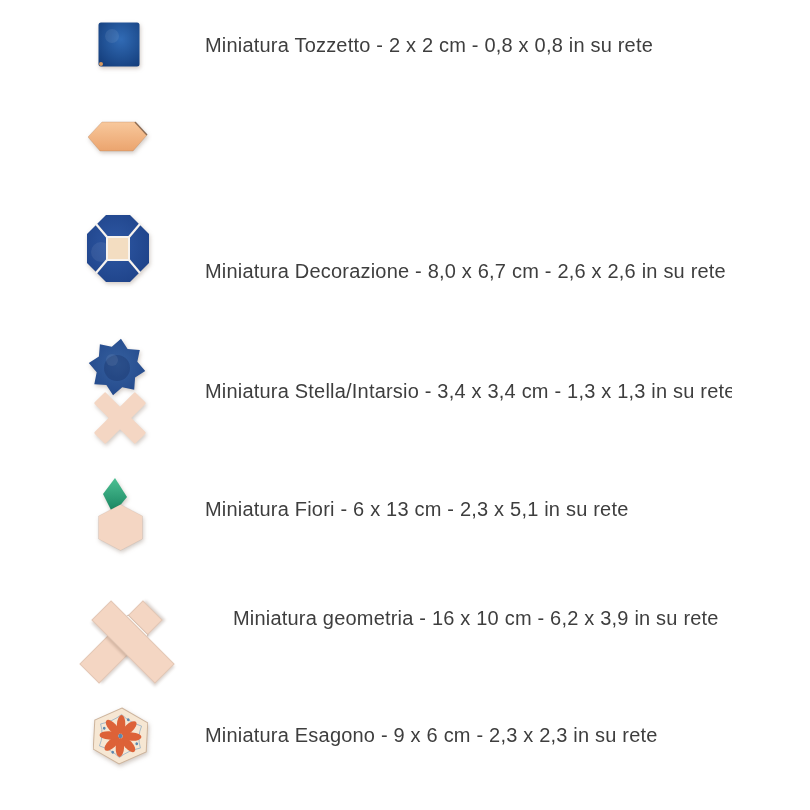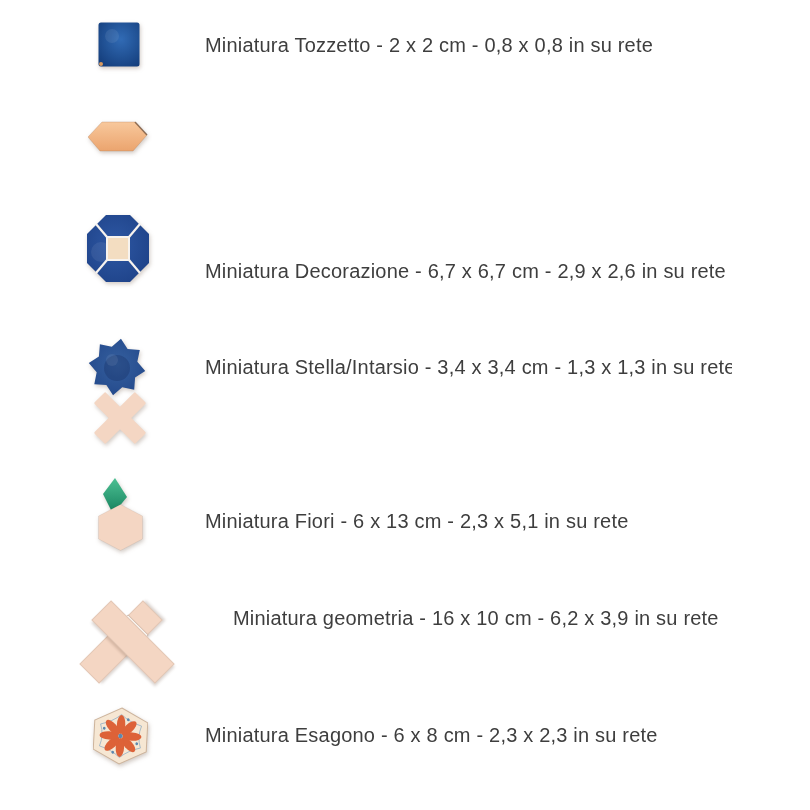"Miniatura Decorazione - 6,7 x" div.tile-label { text: 6,7 x 6,7 cm - 2,9 -> 8,0 x 6,7 cm - 2,6 }
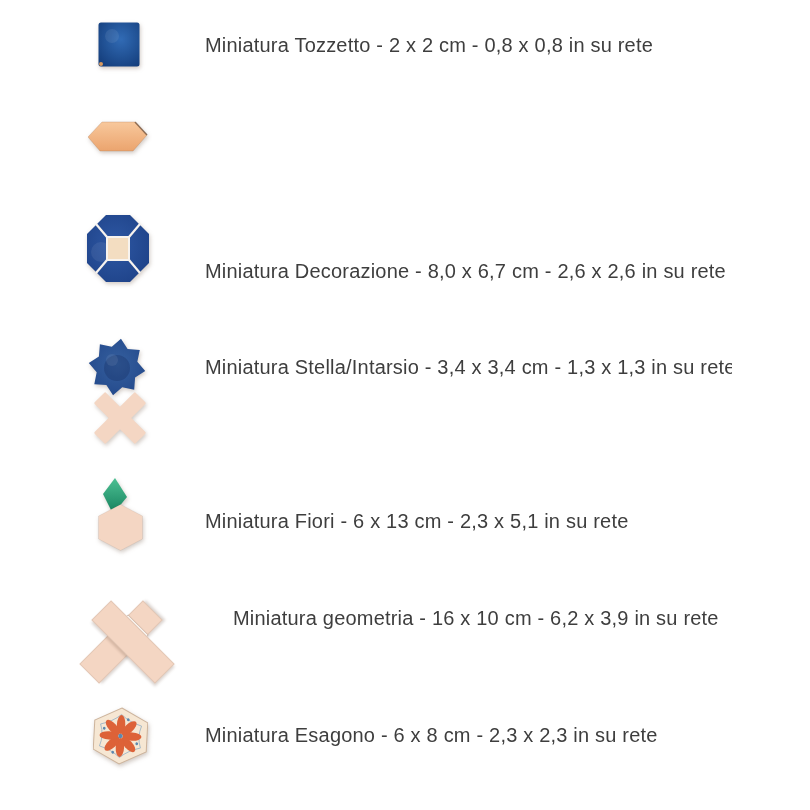"Miniatura Stella/Intarsio - 3,4 x" div.tile-label { top: 354px -> 378px }
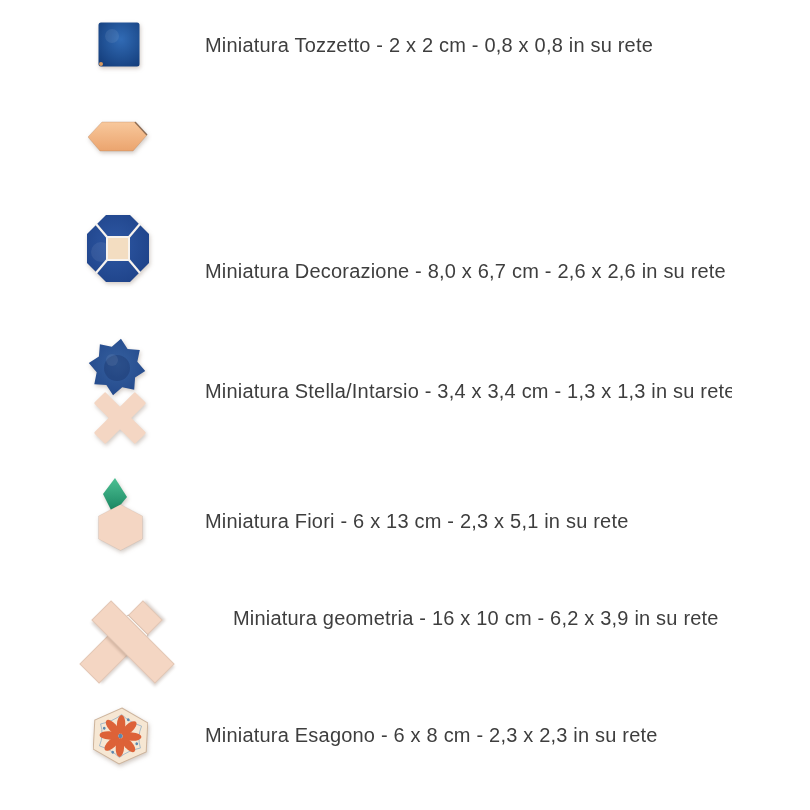"Miniatura Fiori - 6 x" div.tile-label { top: 508px -> 496px }
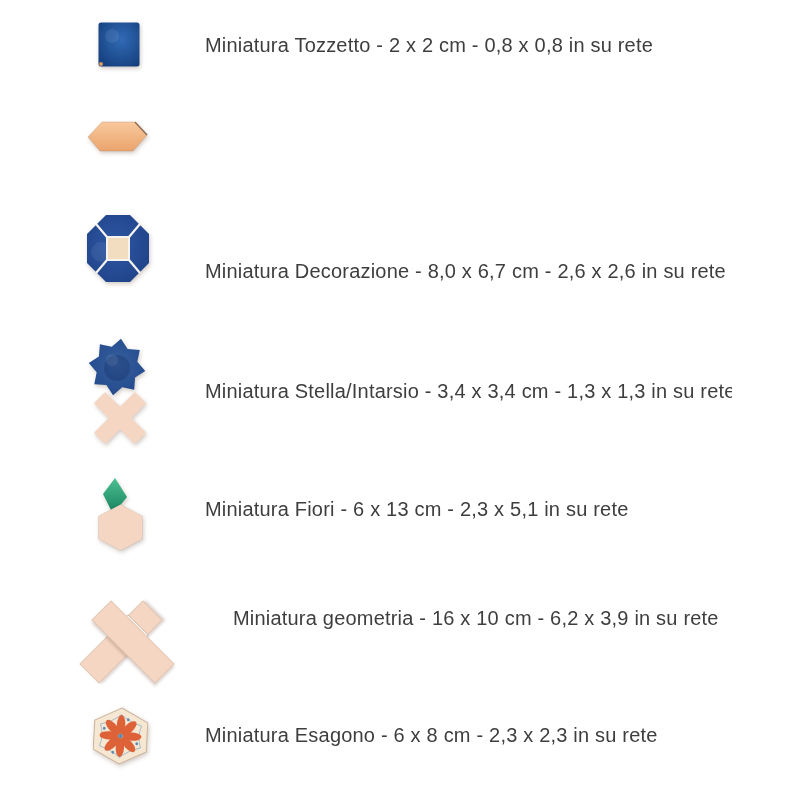"Miniatura Esagono - 6 x" div.tile-label { text: 6 x 8 -> 9 x 6 }
